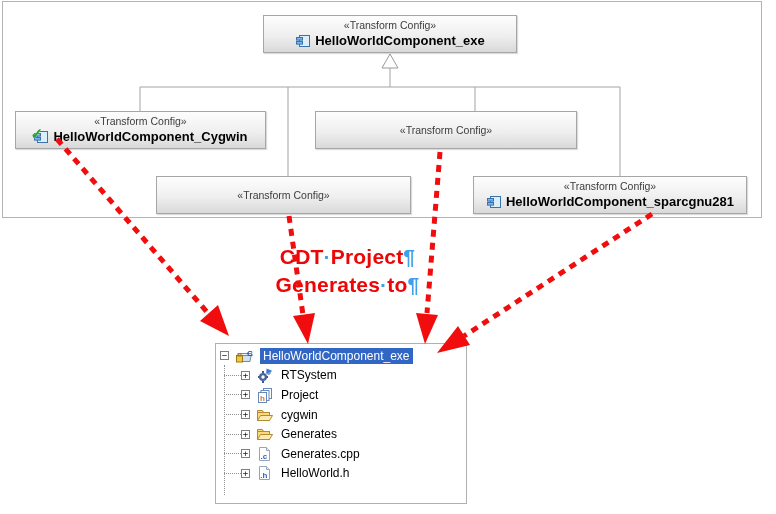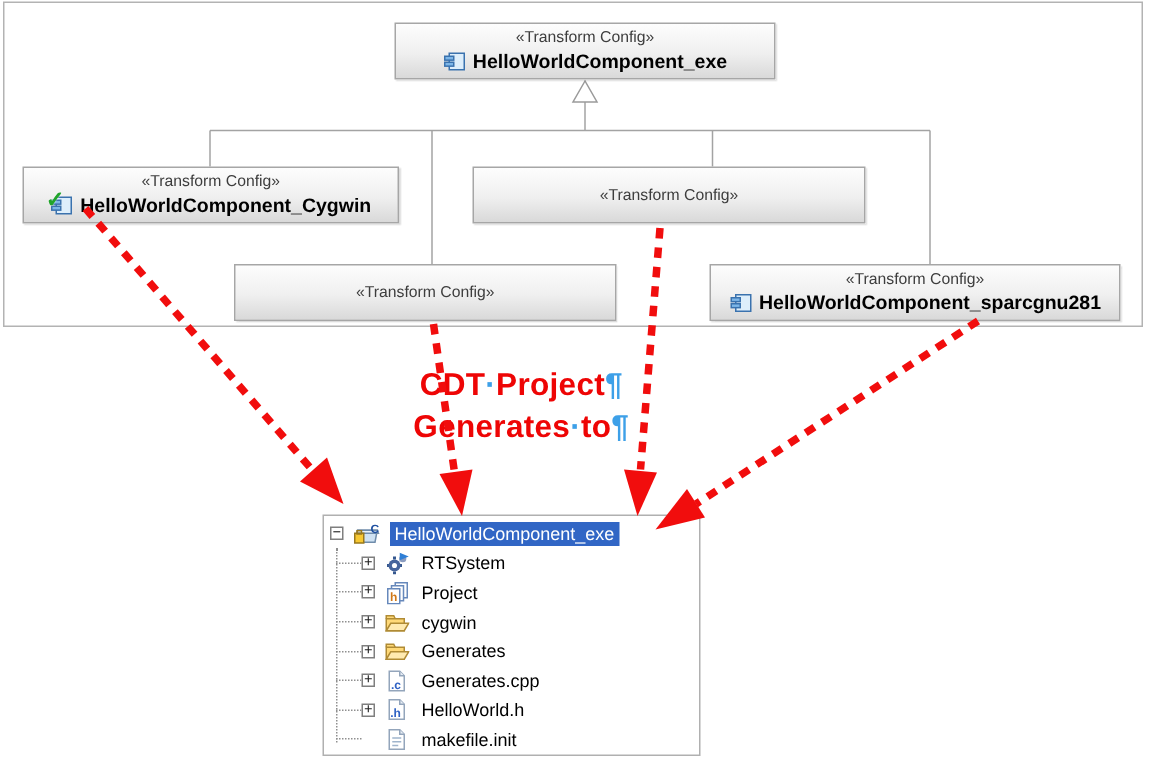"makefile.init" div.trow { html: <div> <span></span> <span></span> <span> <svg> <path></path> <path></path> <g> <line></line> <line></line> <line></line> </g> </svg> </span> <span>makefile.init</span> </div> -> none }
